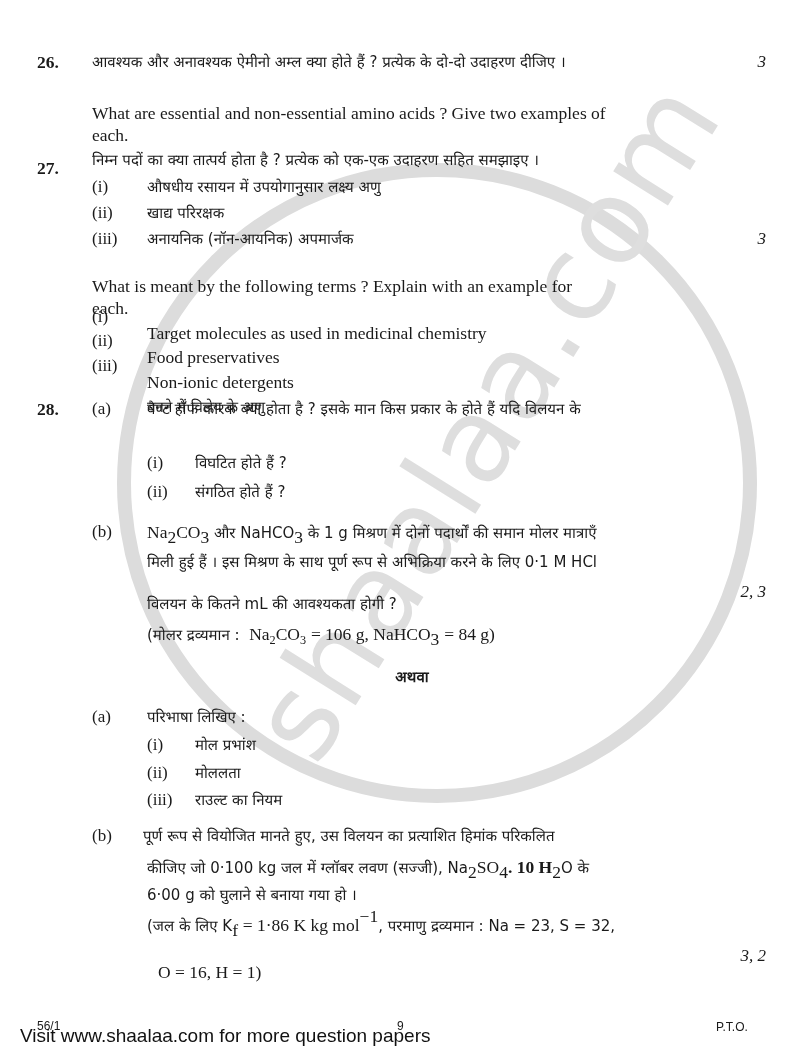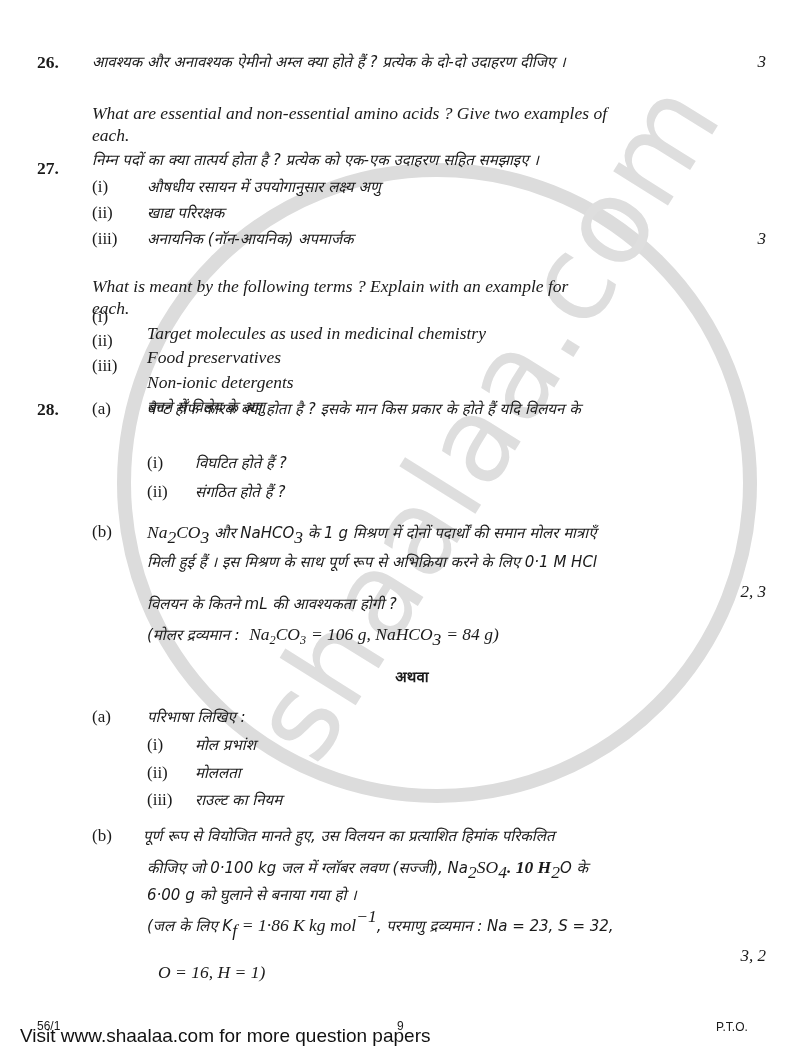"आवश्यक और अनावश्यक ऐमीनो अम्ल" .line { font-style: italic -> none }
